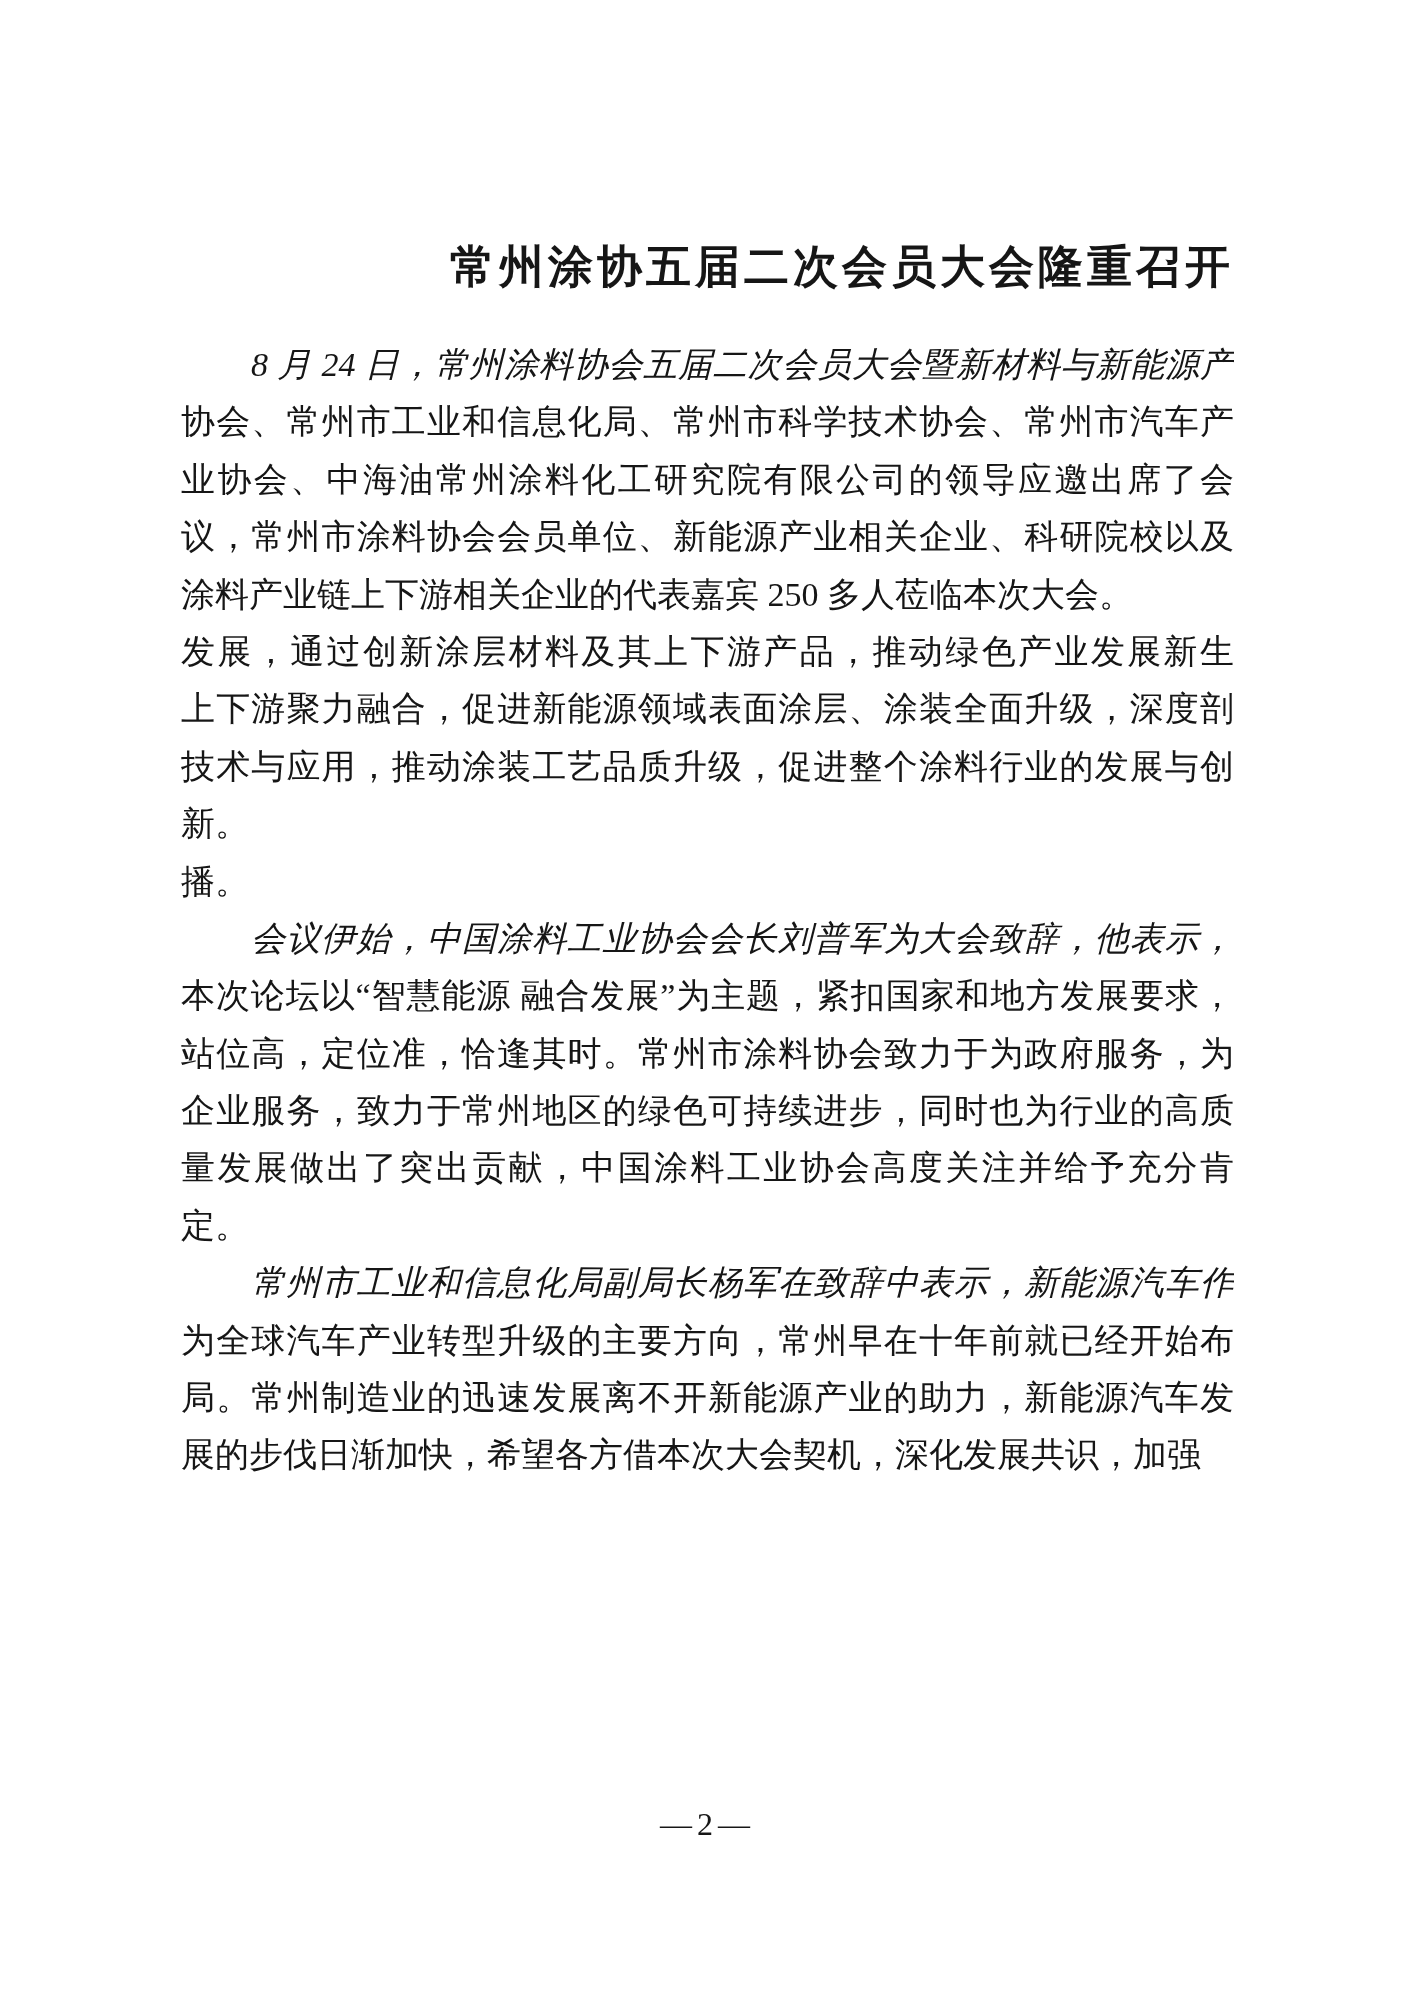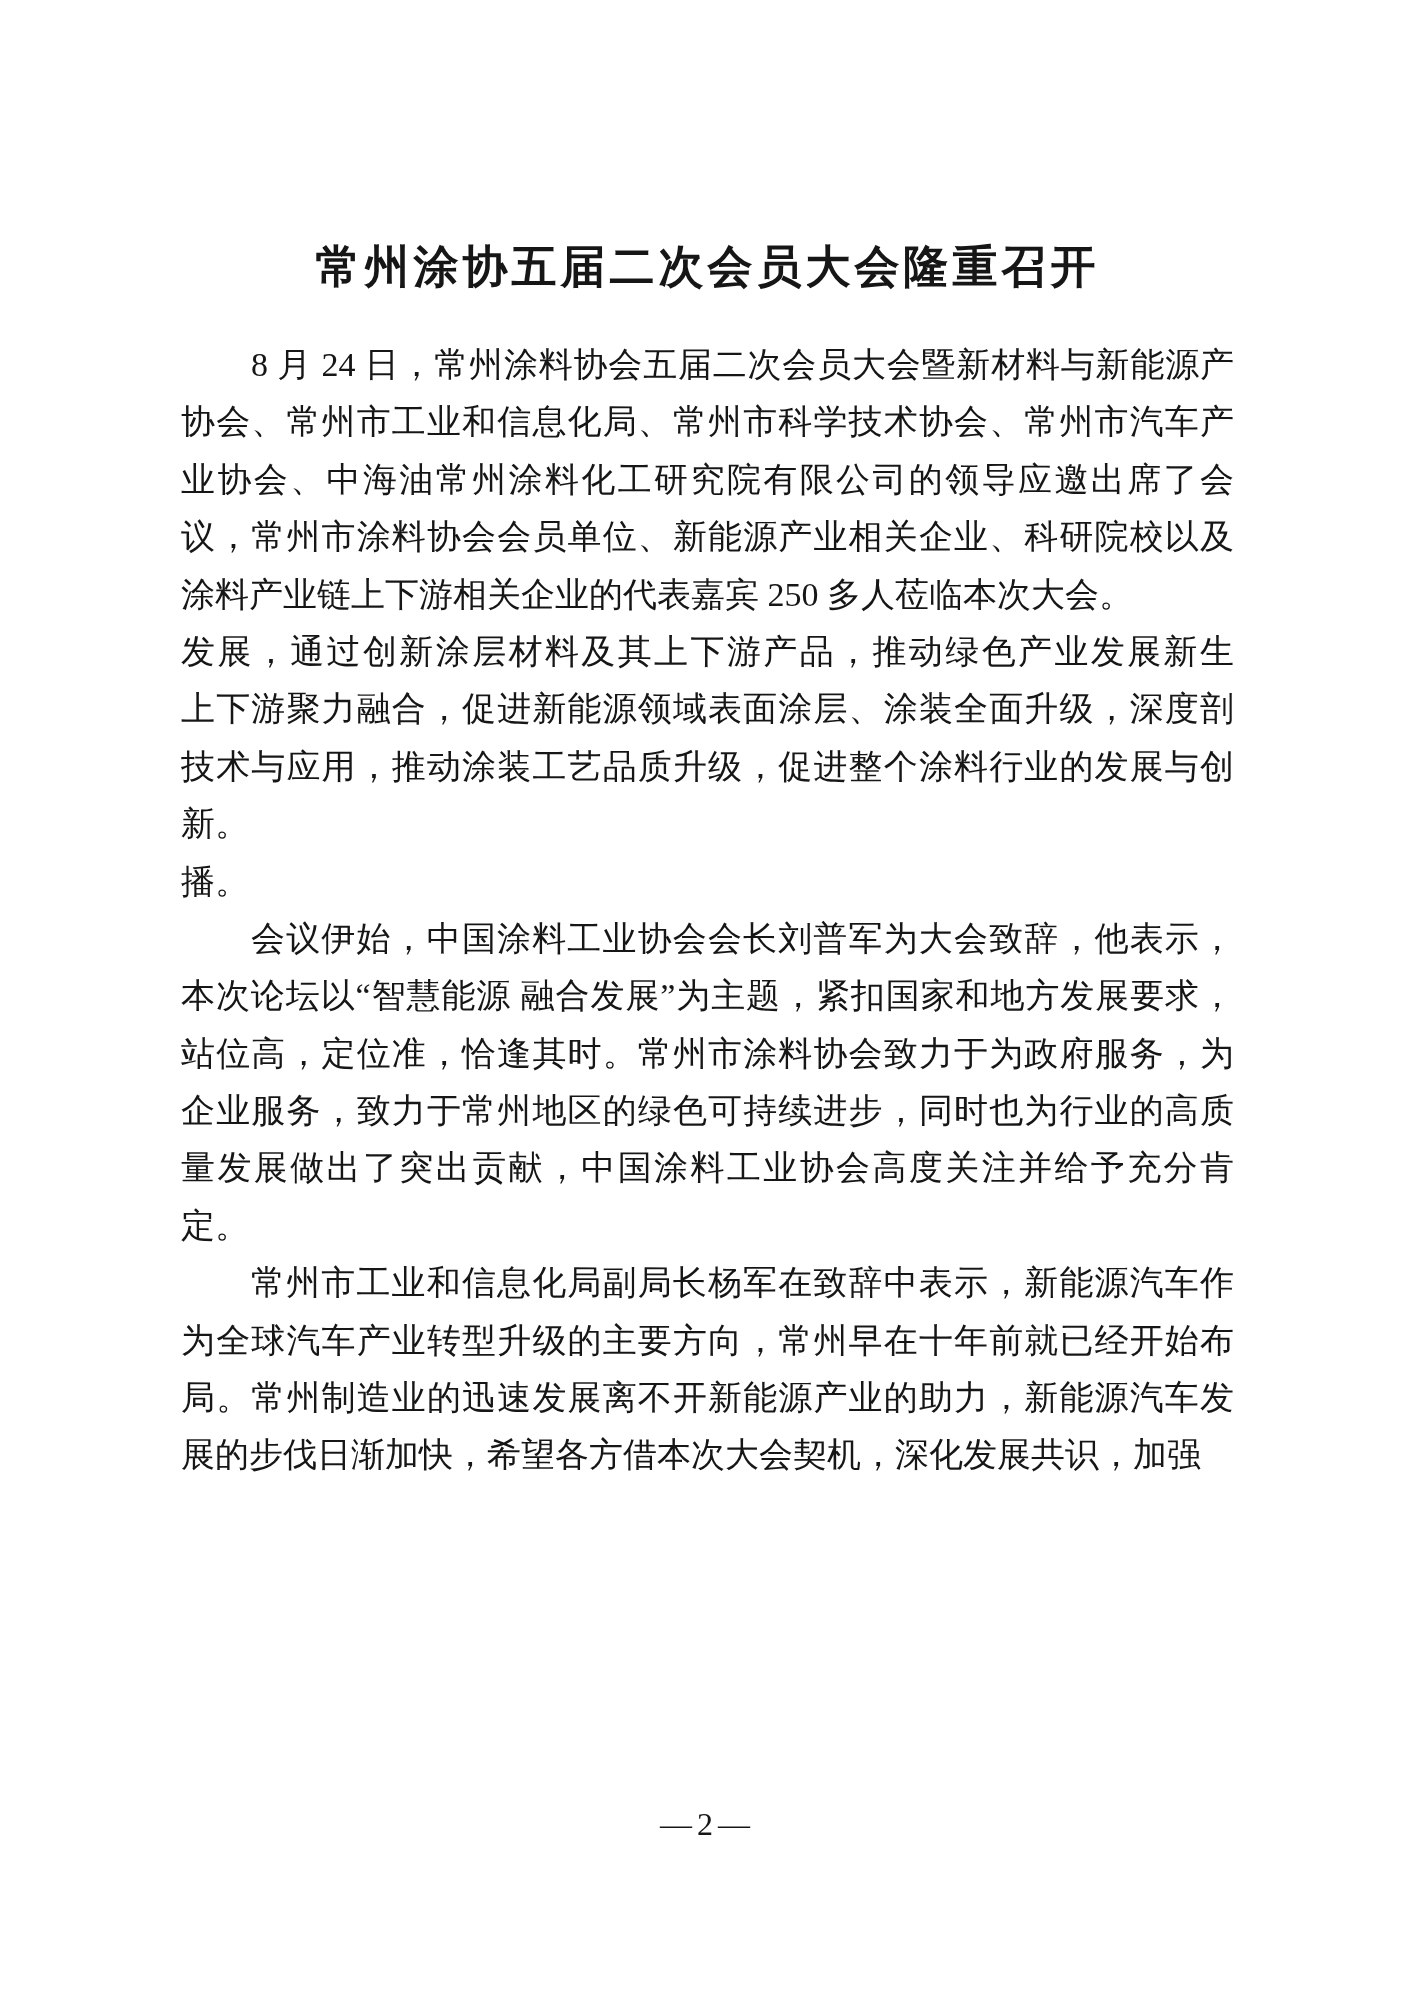"常州涂协五届二次会员大会隆重召开" .doc-title { text-align: center -> right }
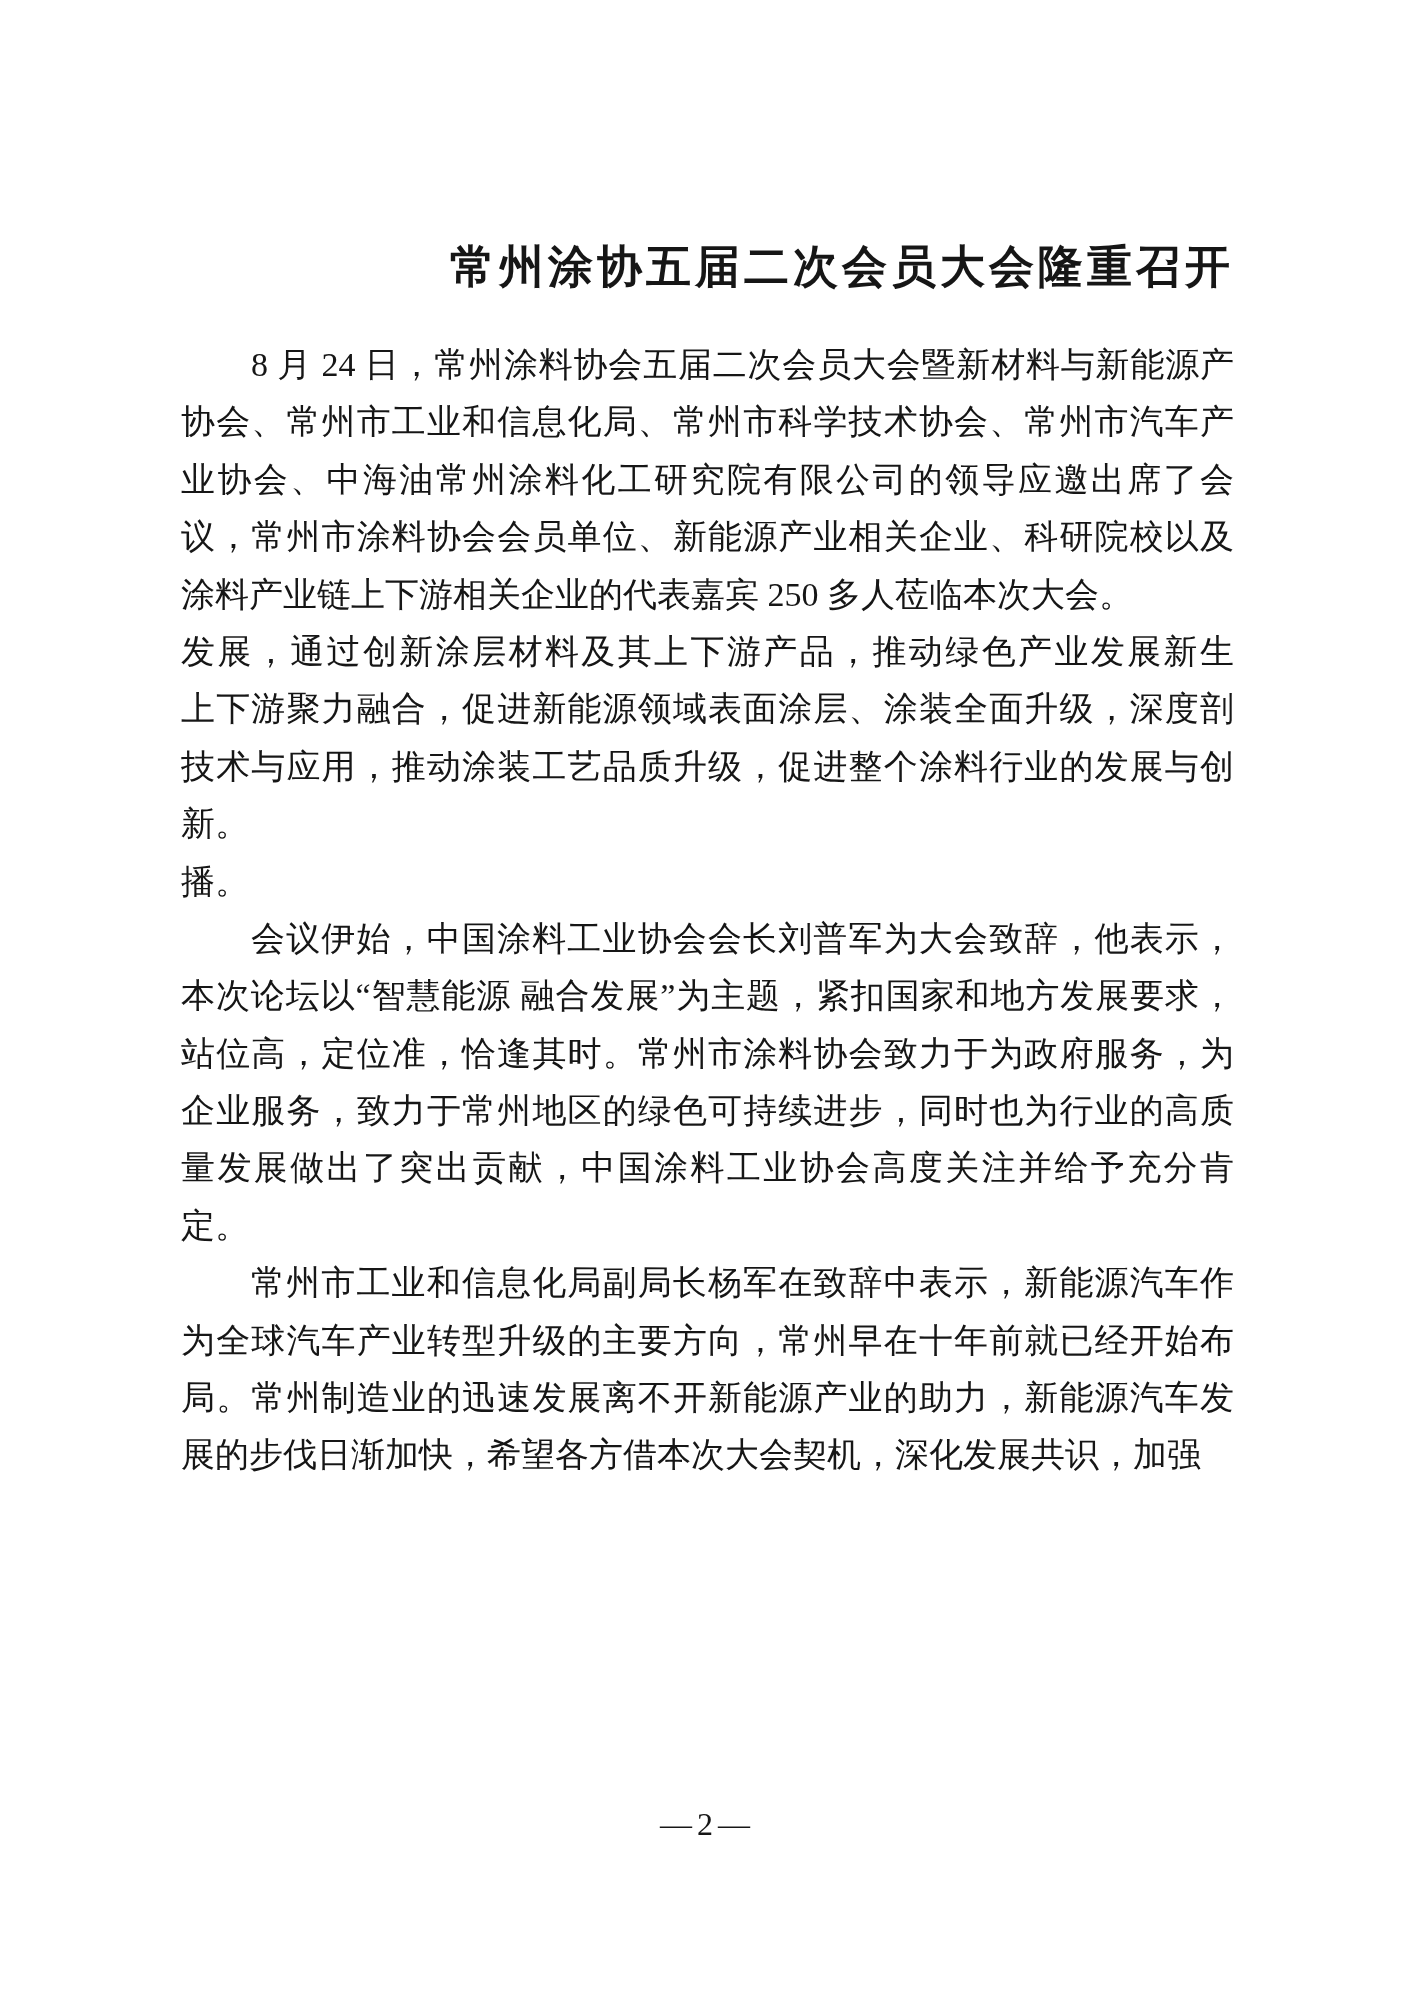"8 月 24 日，常州涂料协会五届二次会员大会暨新材料与新能源产" .line.indent { font-style: none -> italic }
